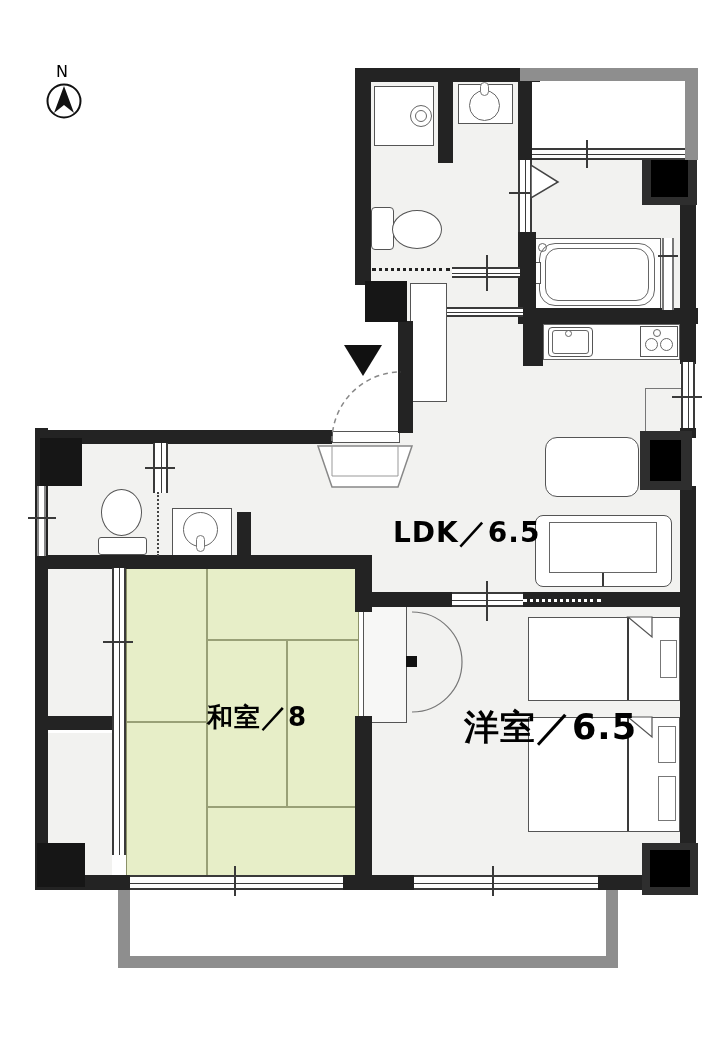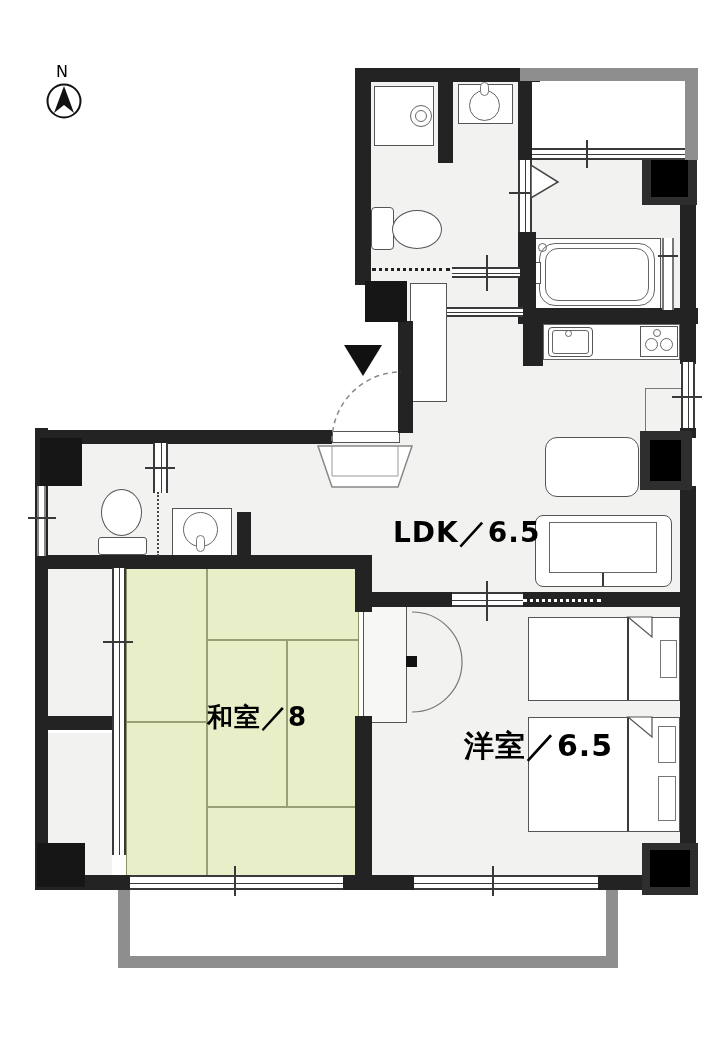"洋室／6.5" div.label { font-size: 30px -> 35px; top: 726px -> 704px }
